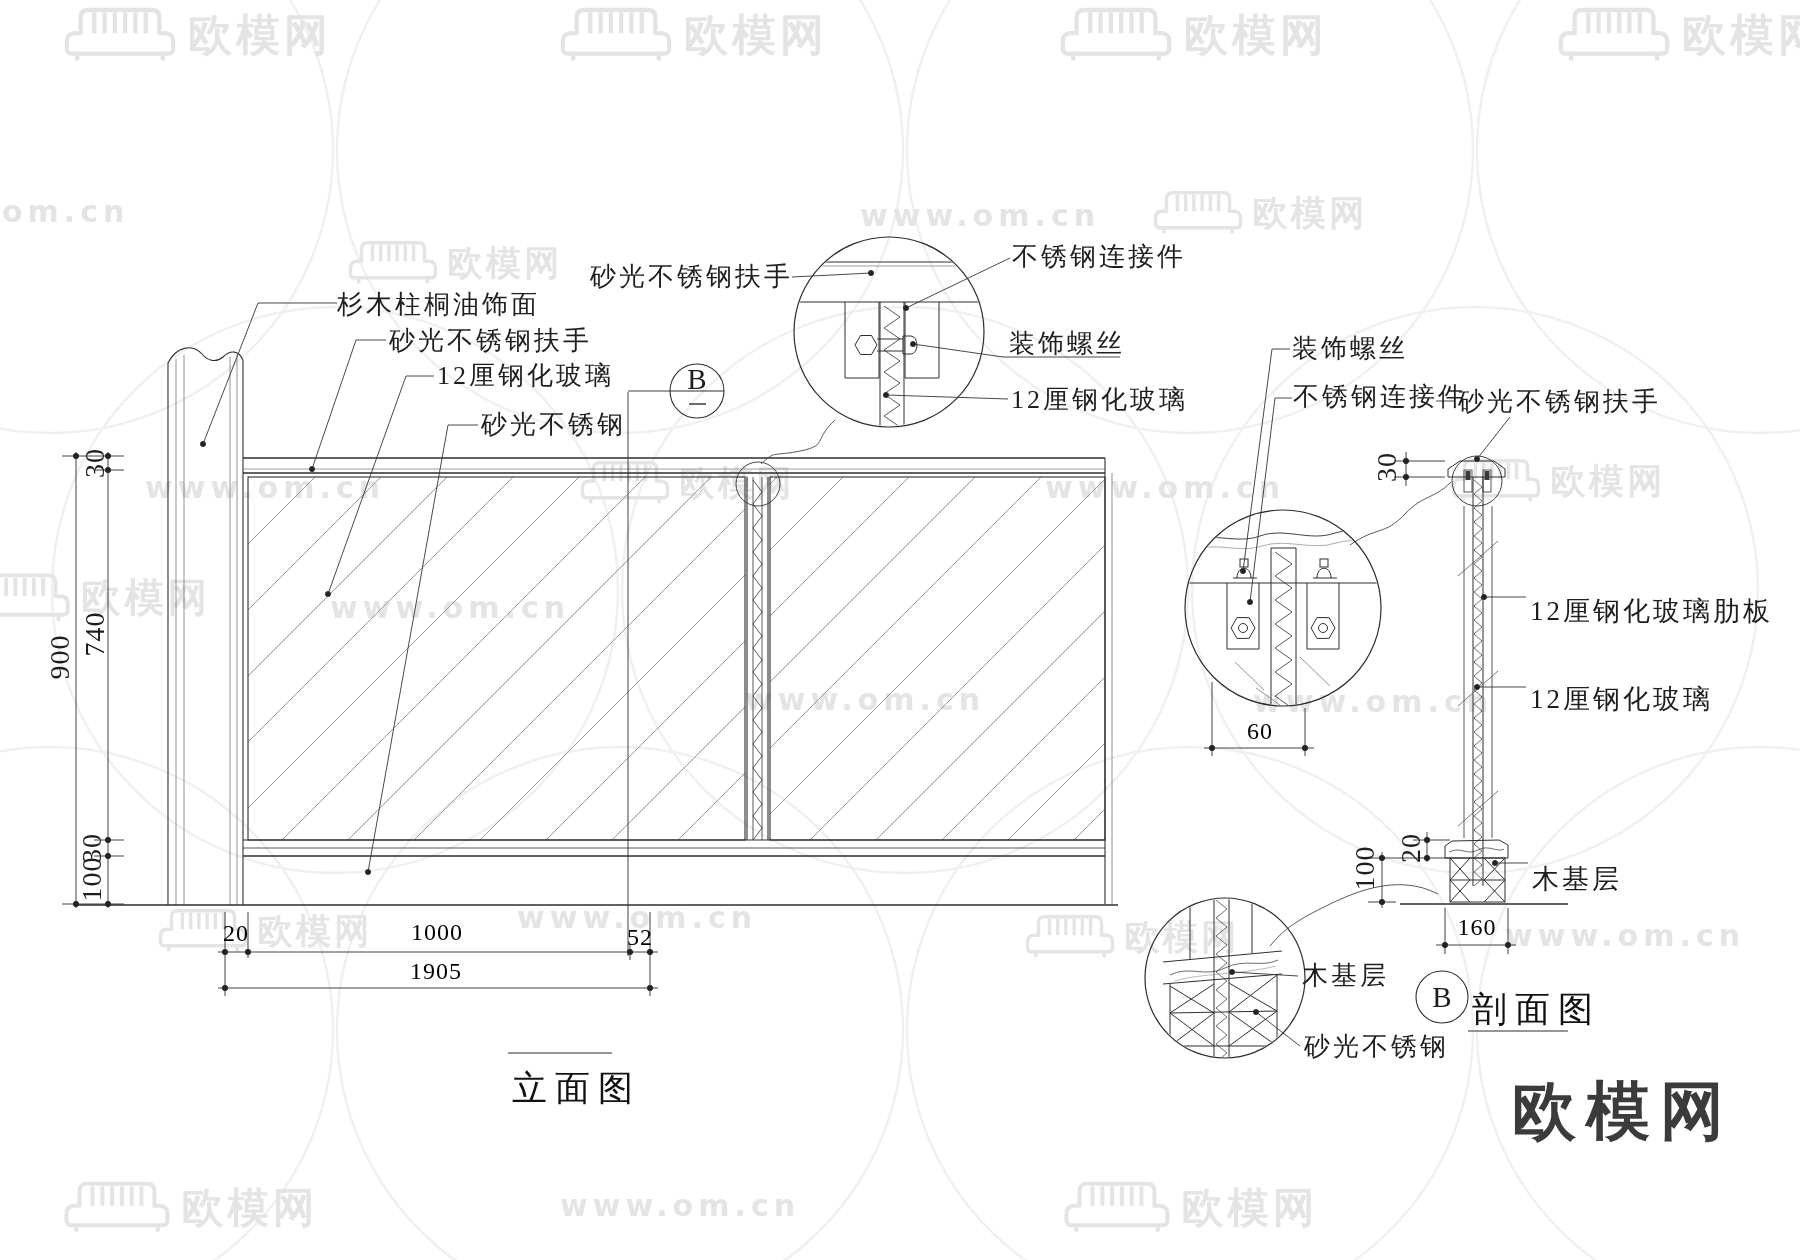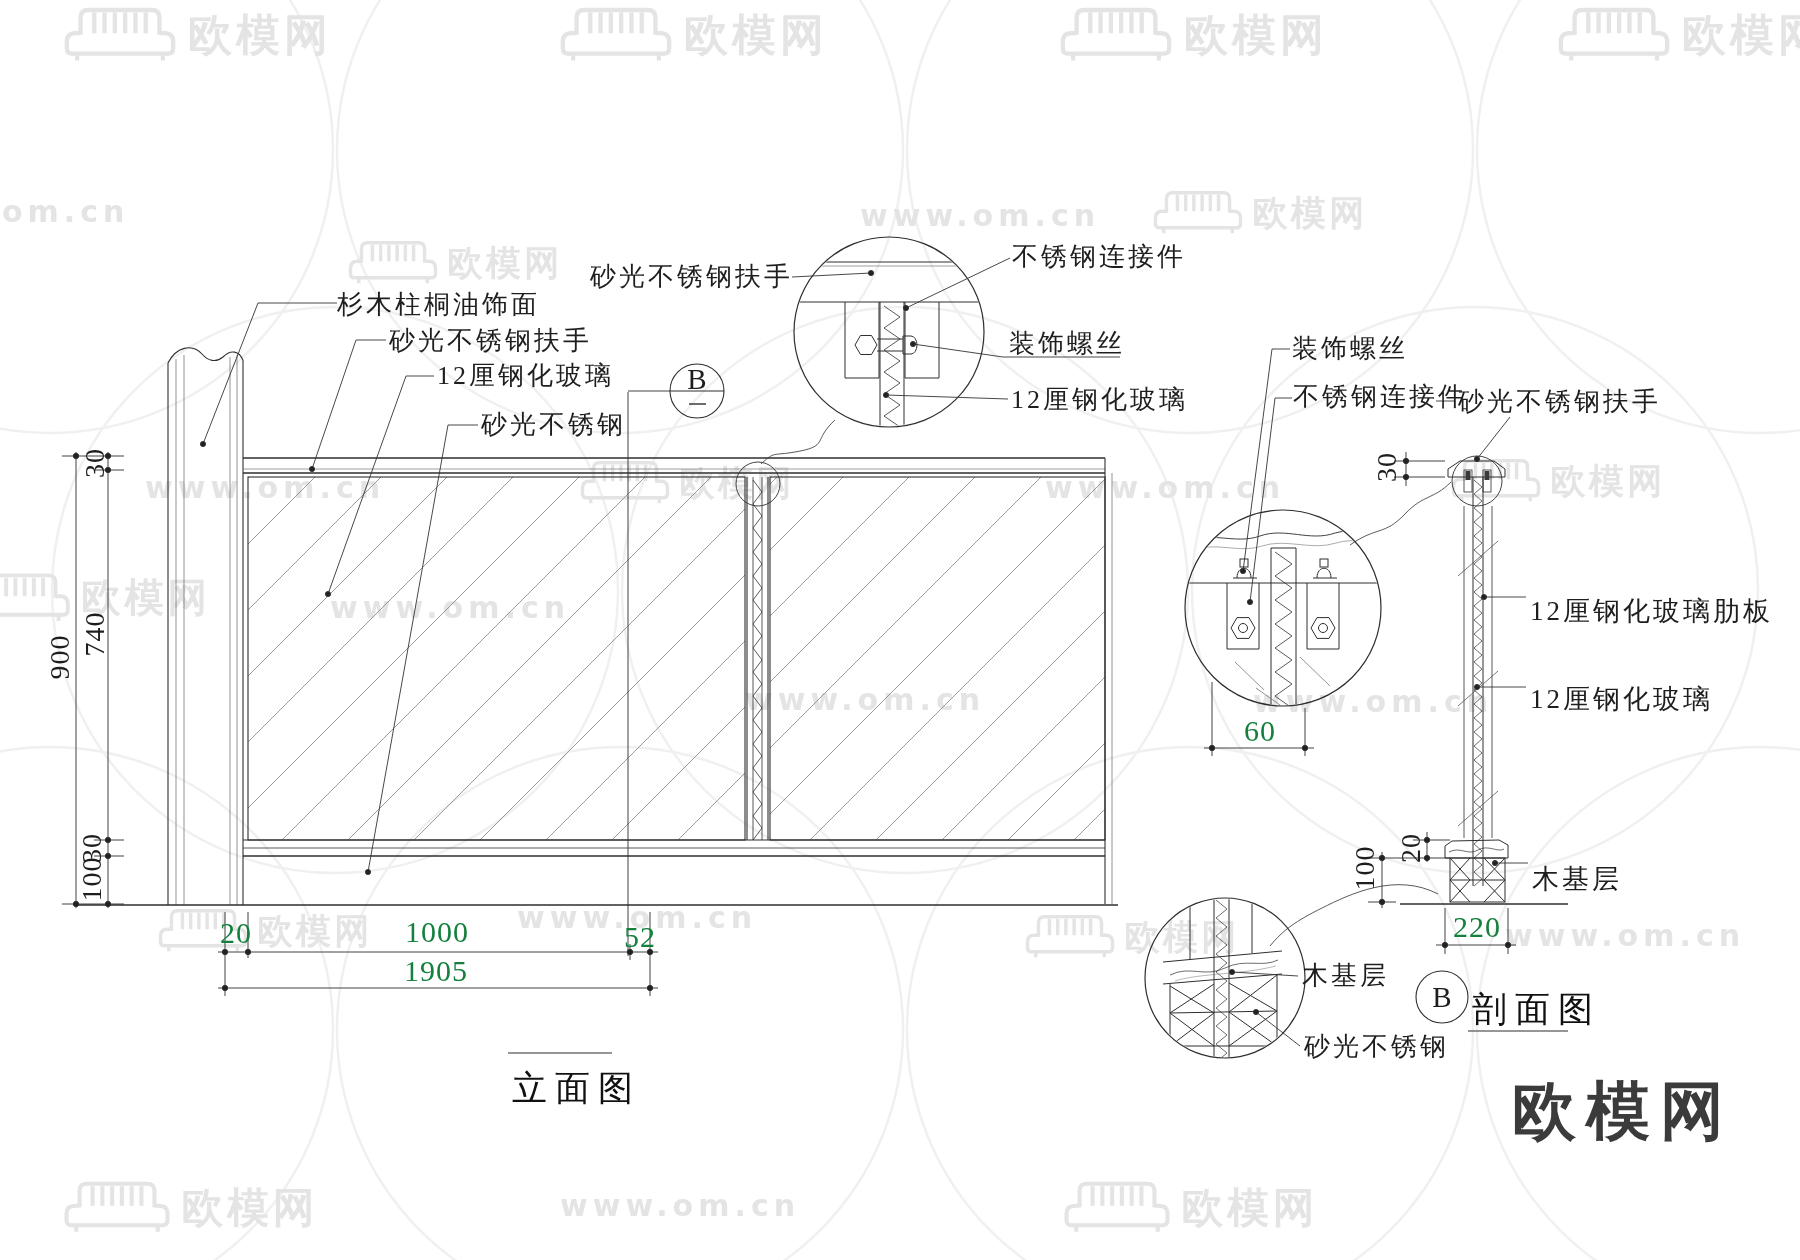"60" .hdim { color: #15803d -> #000000; font-size: 30px -> 24px }
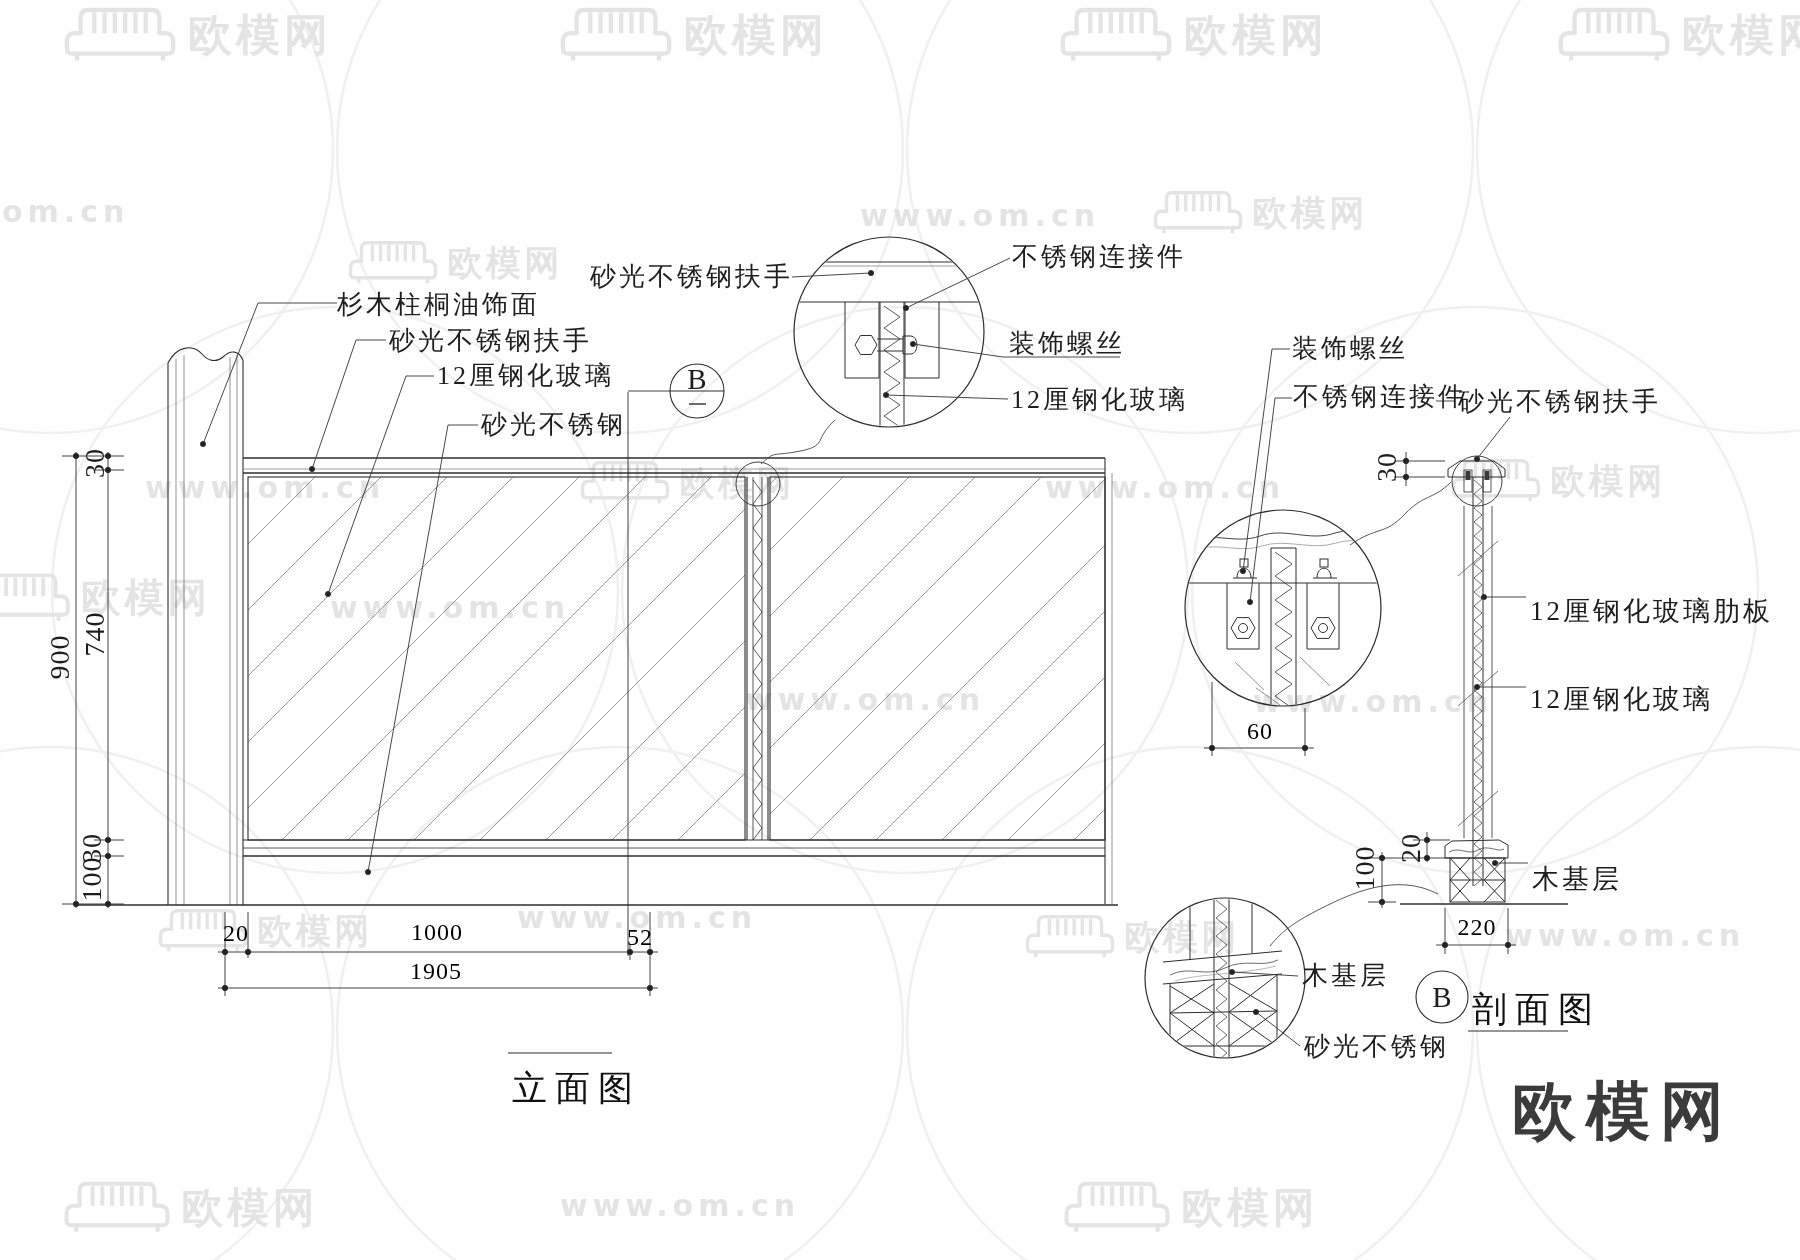"220" div.hdim { text: 220 -> 160 }
